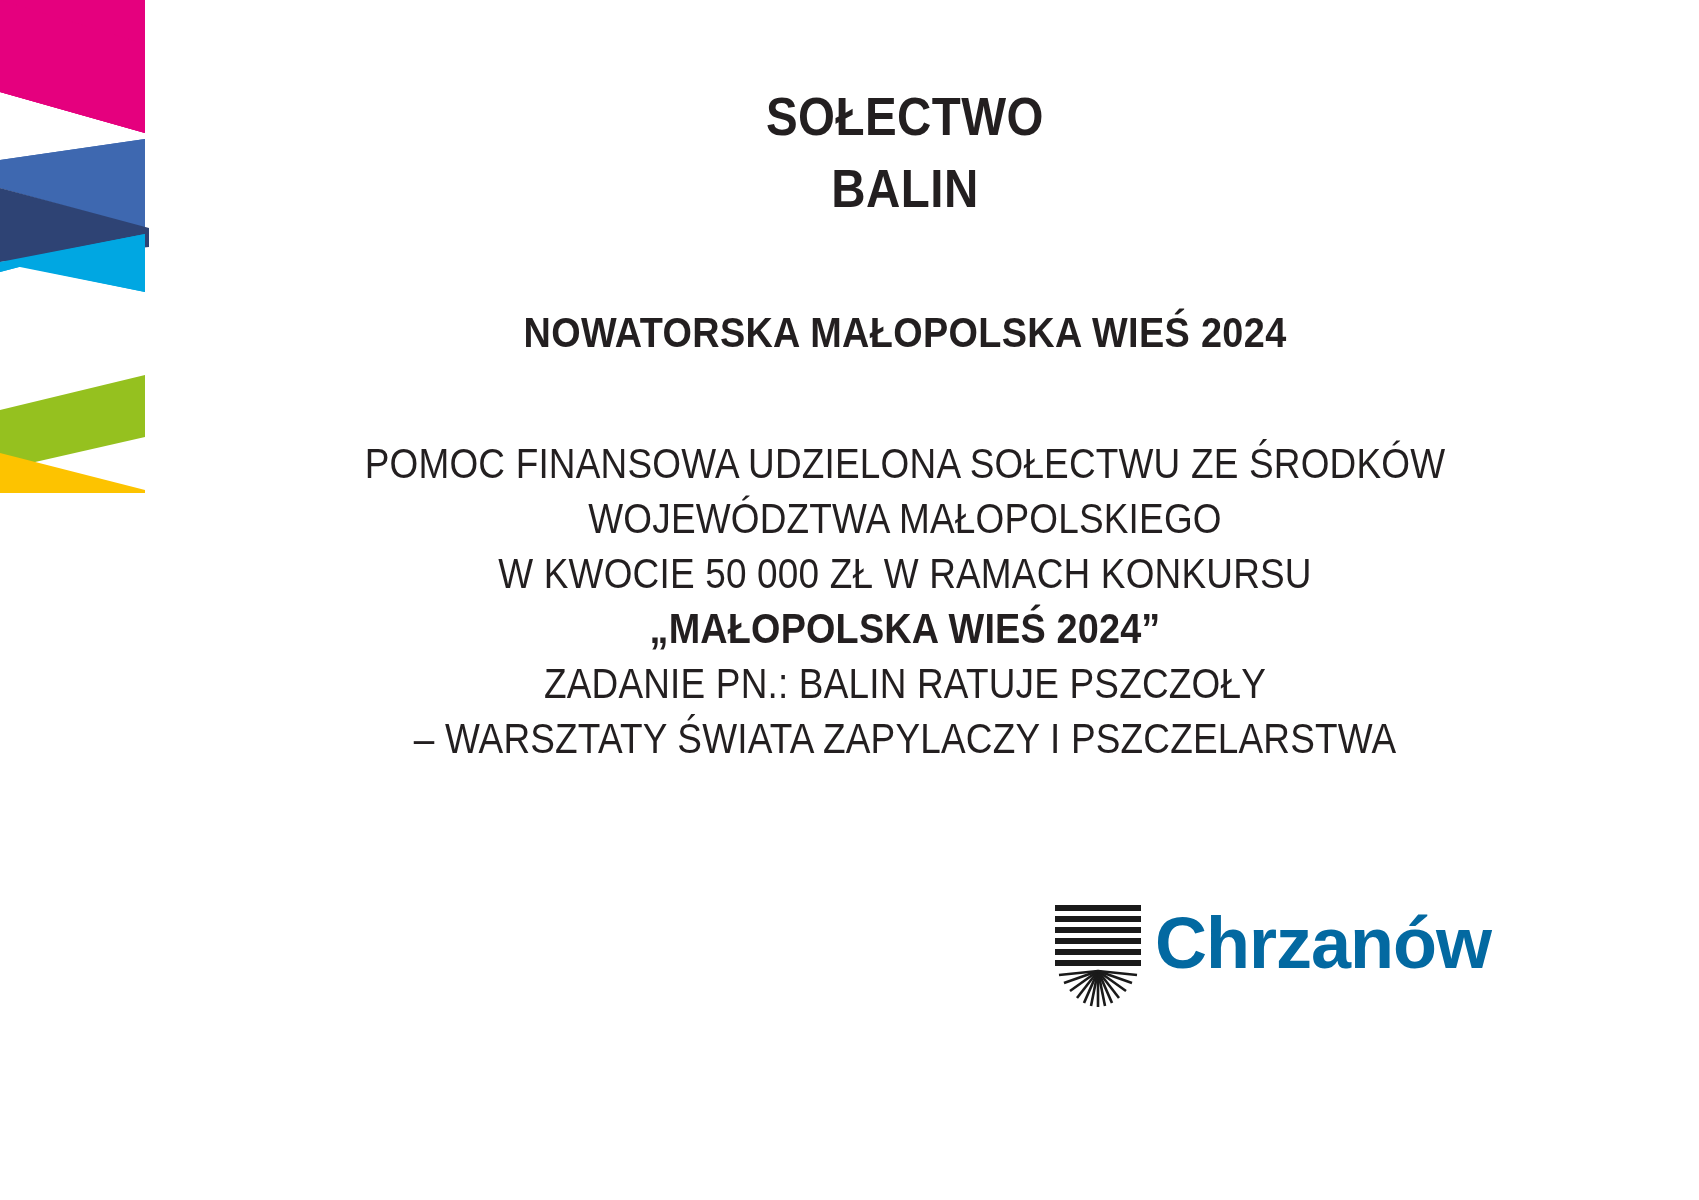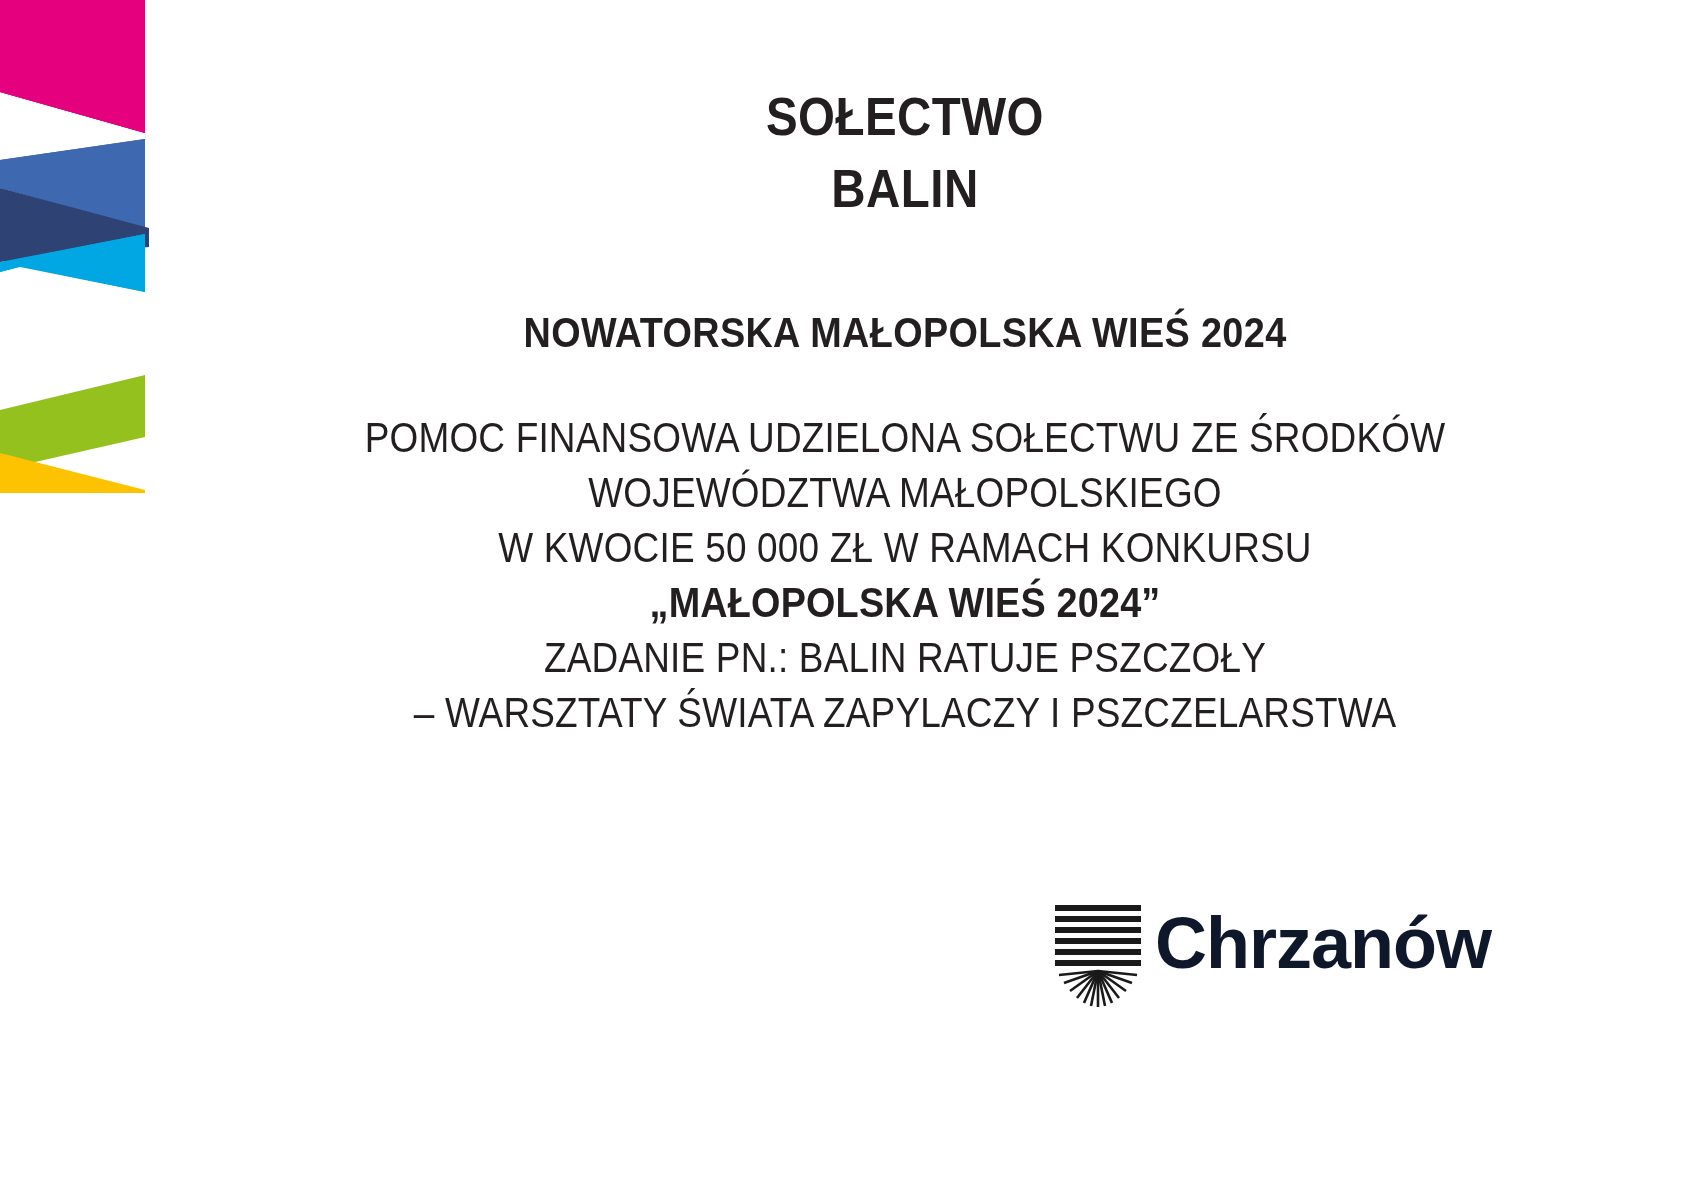"POMOC FINANSOWA UDZIELONA SOŁECTWU ZE" #body-block { margin-top: 50px -> 76px }
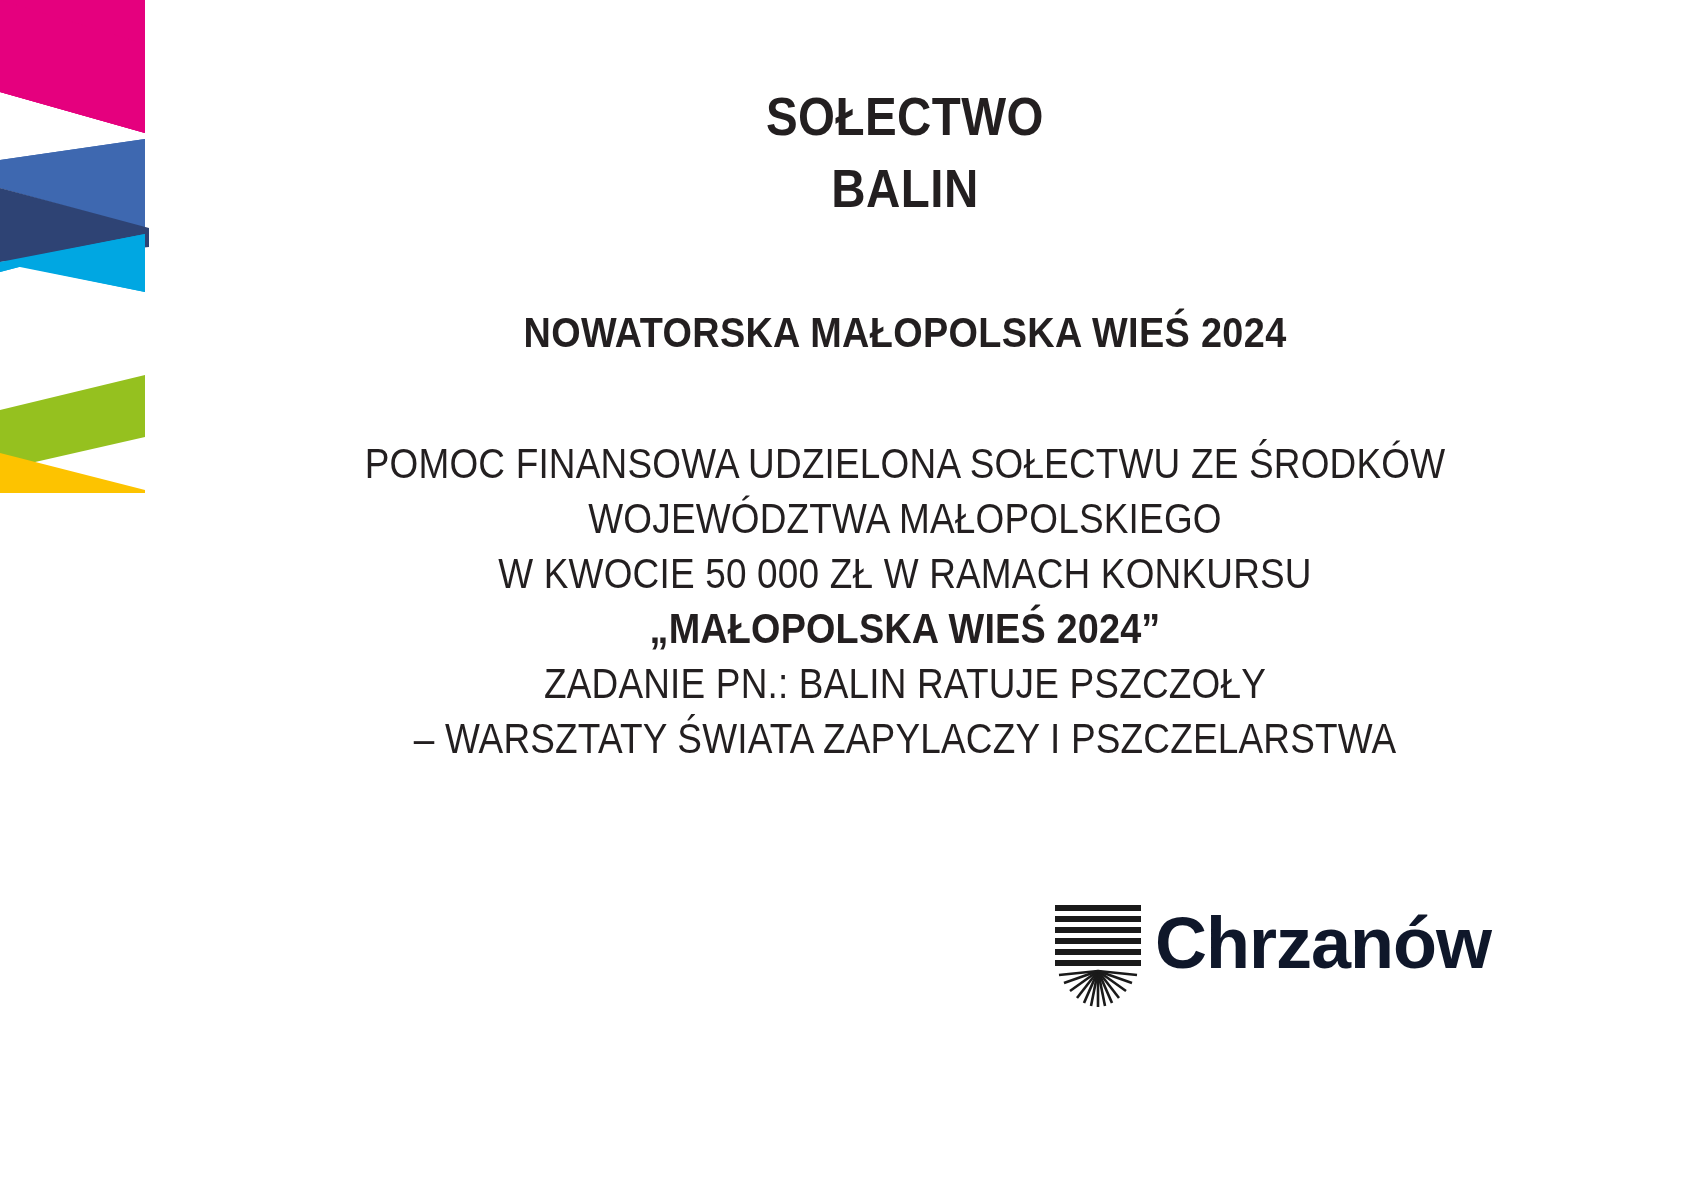"Chrzanów" #chrzanow-wordmark { color: #0f172a -> #0369a1 }
